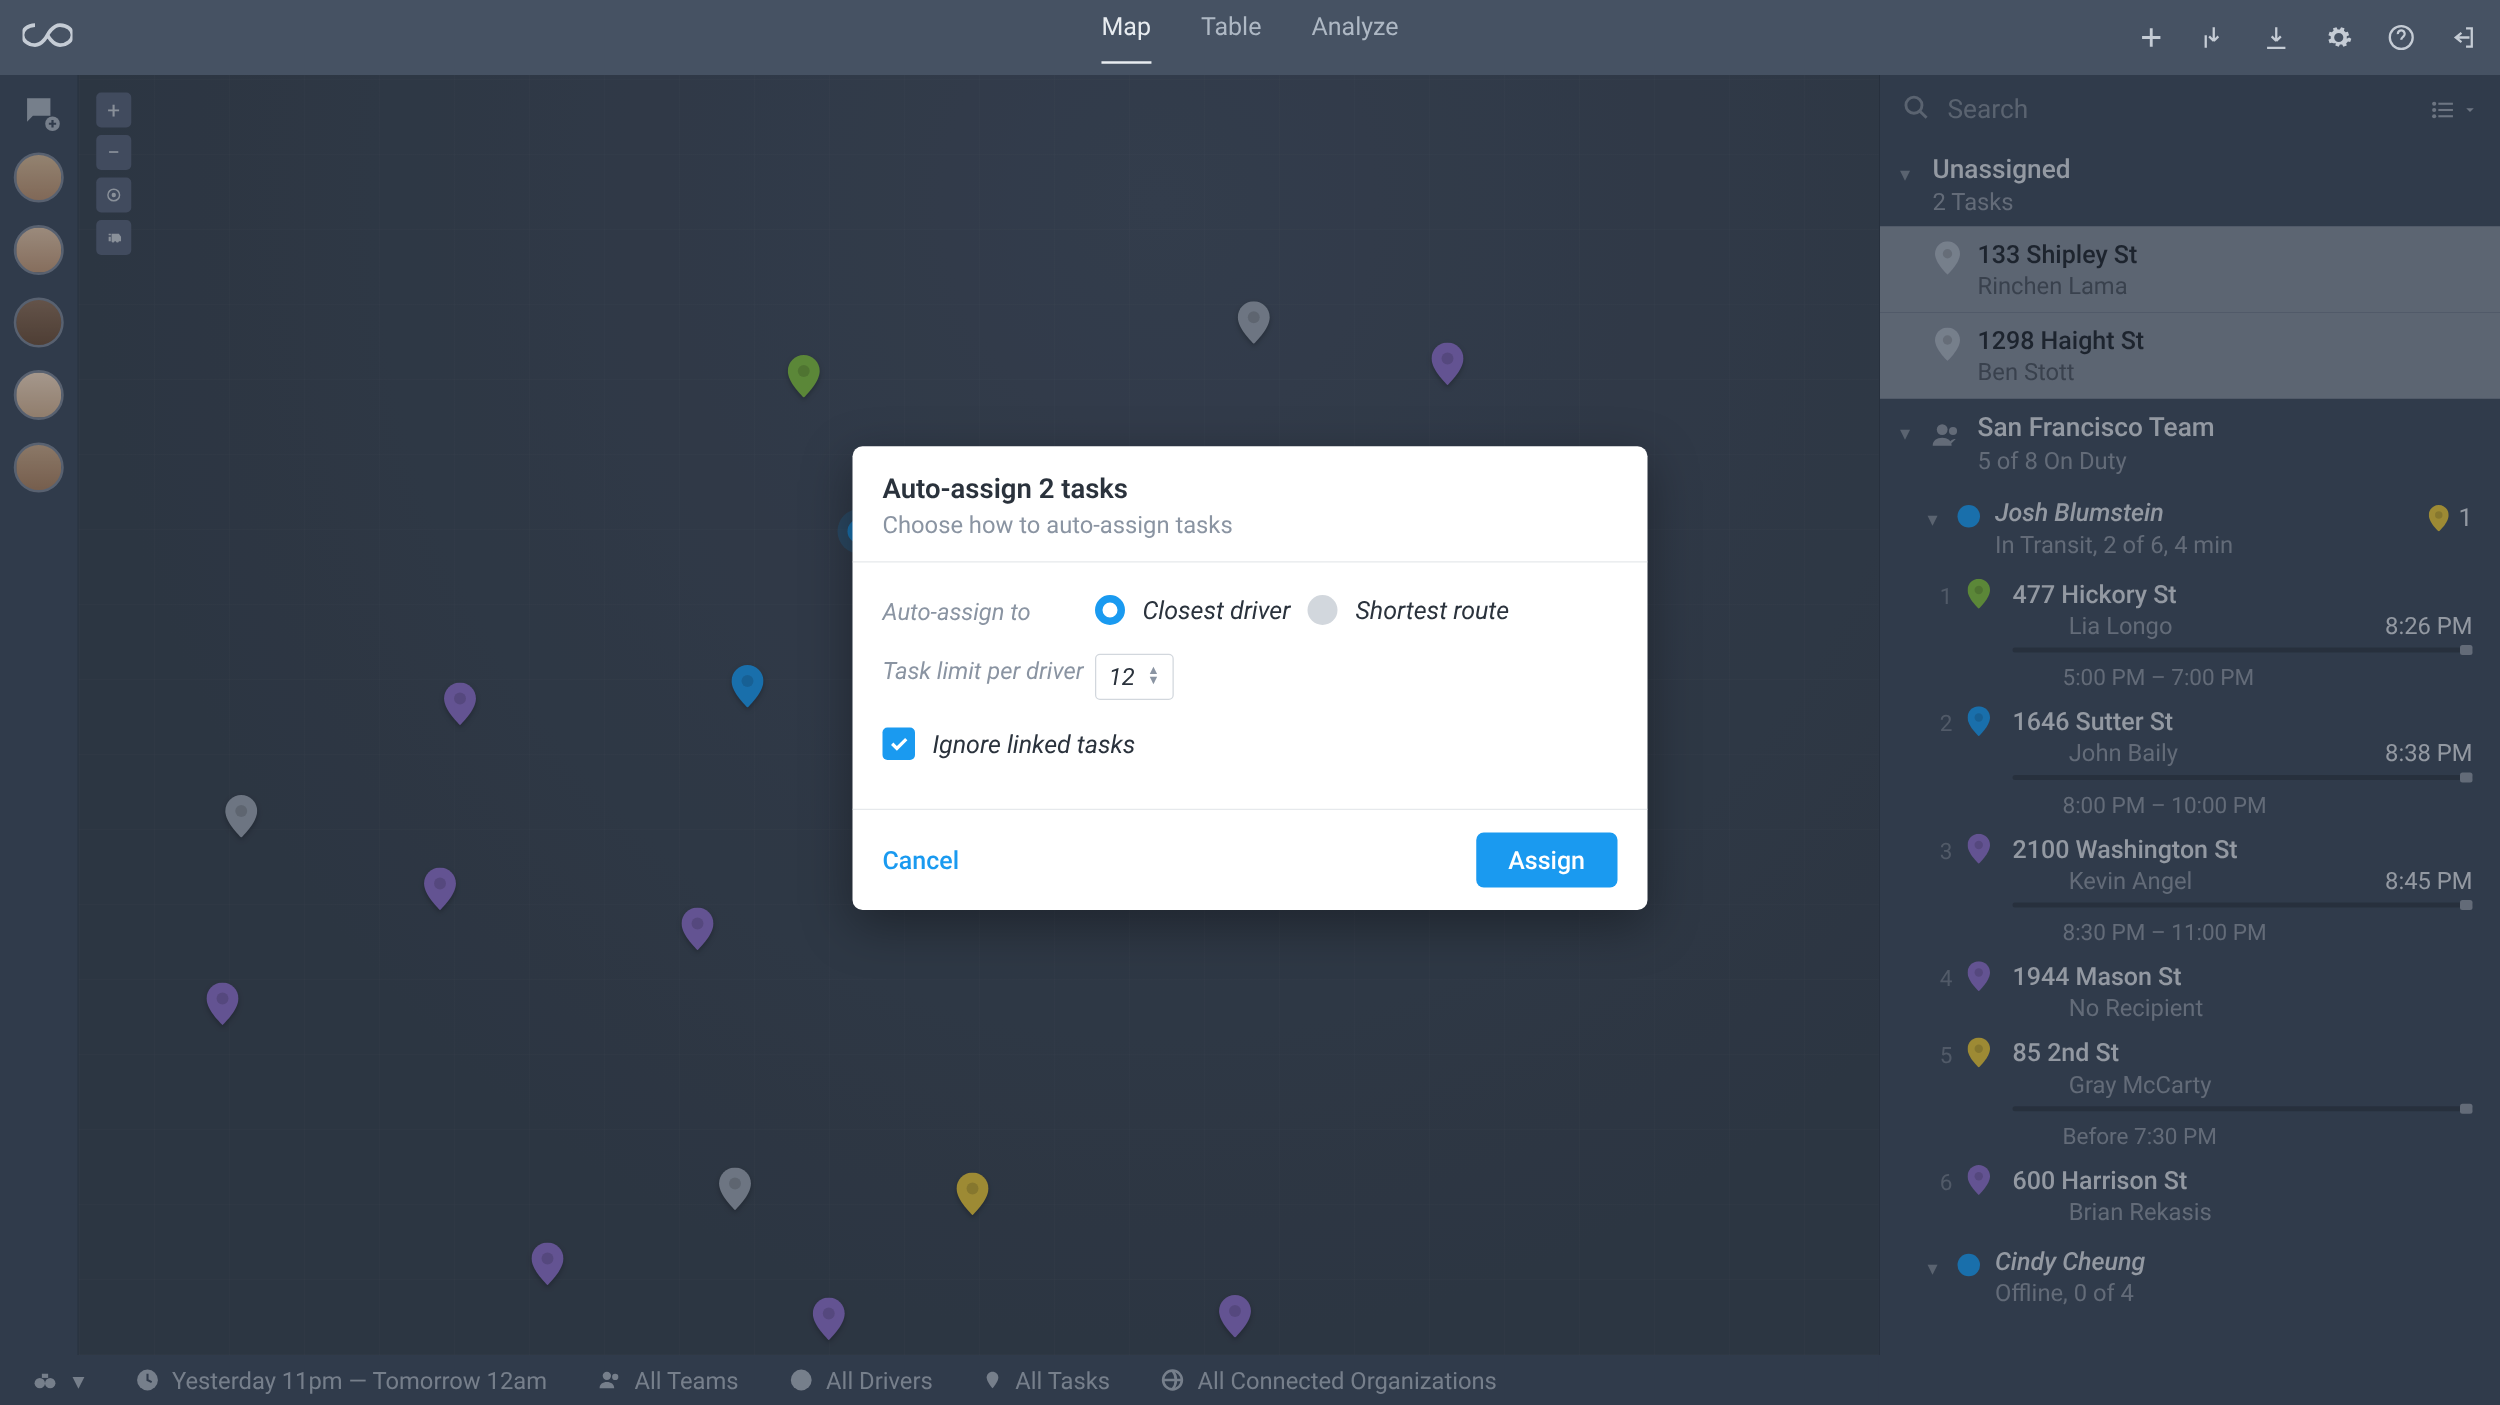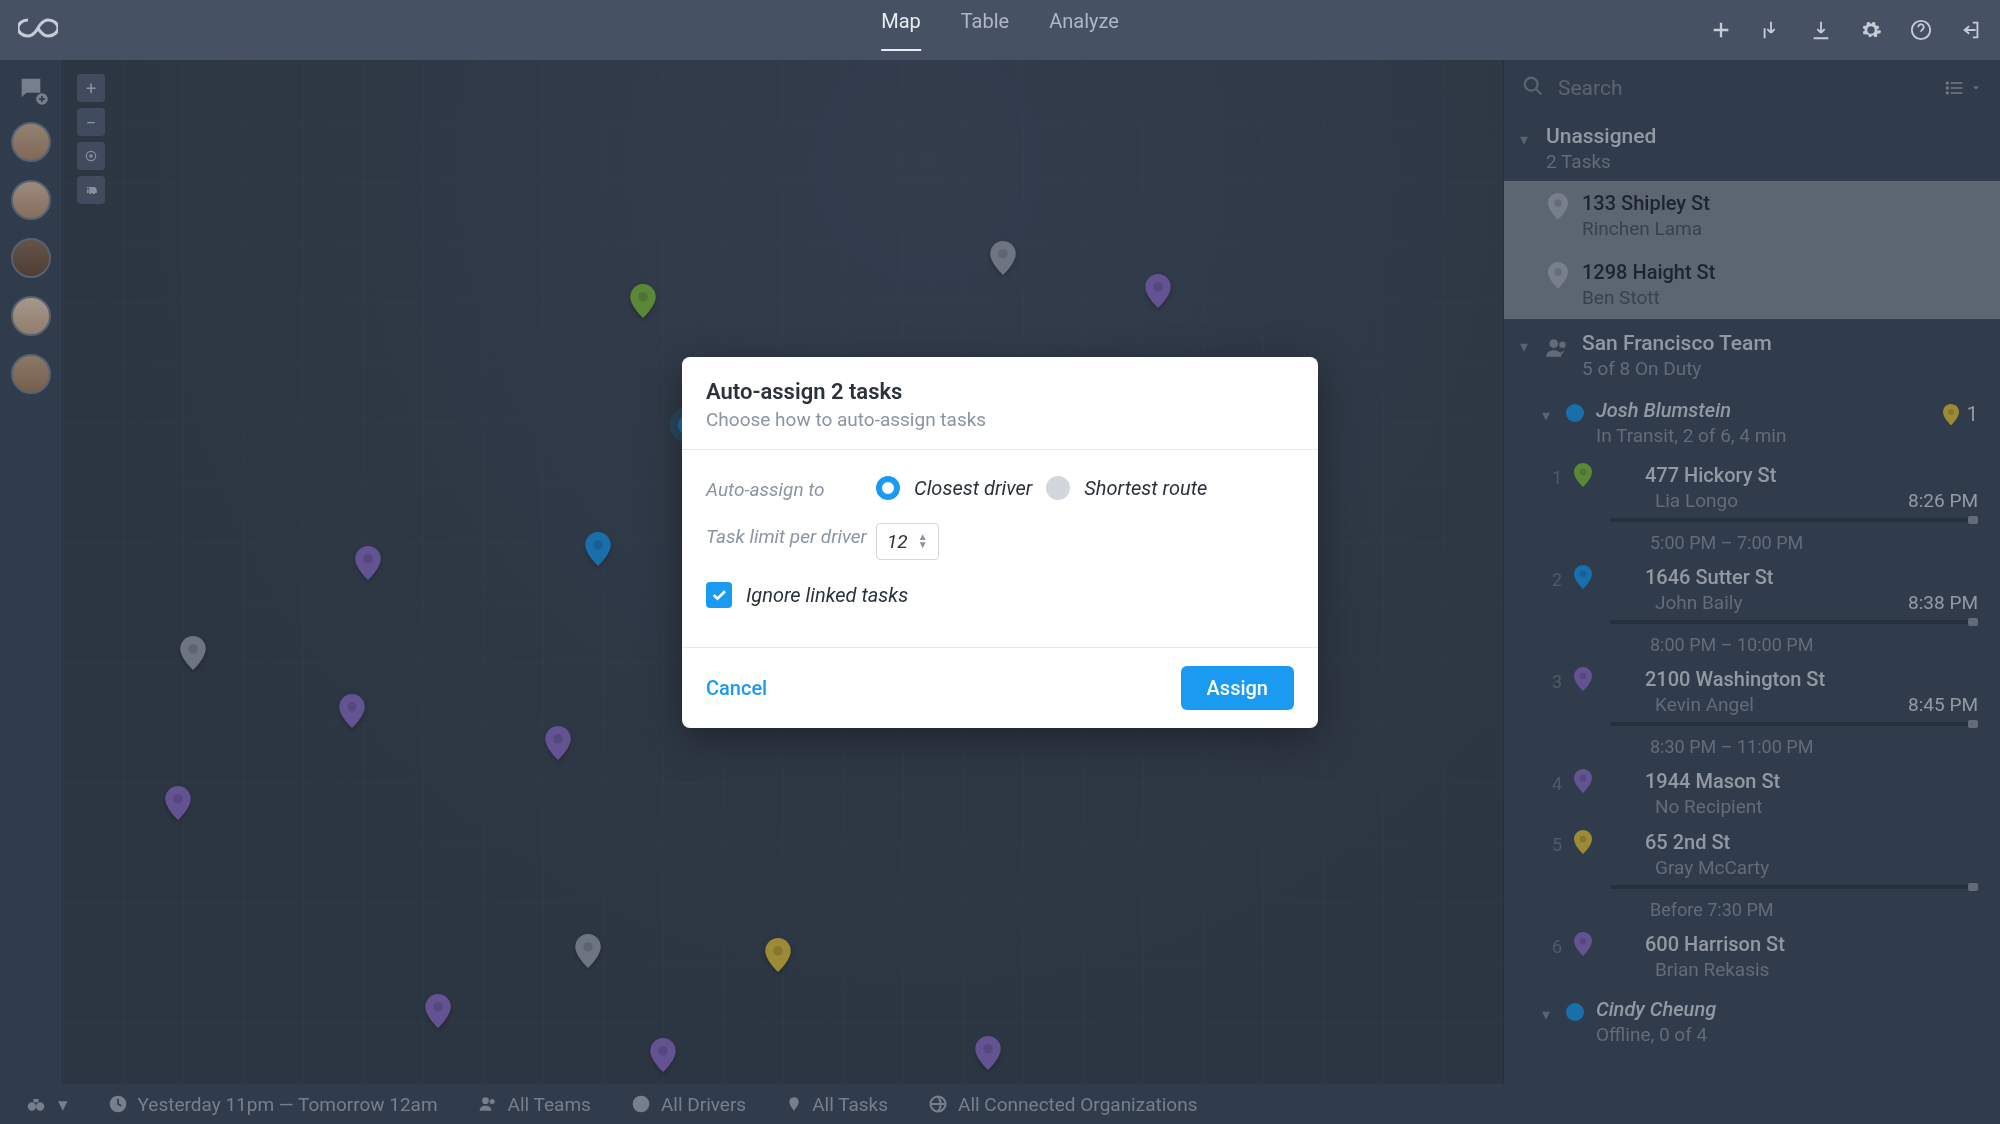"477 Hickory St" .stop-title { margin-left: 35px -> none }
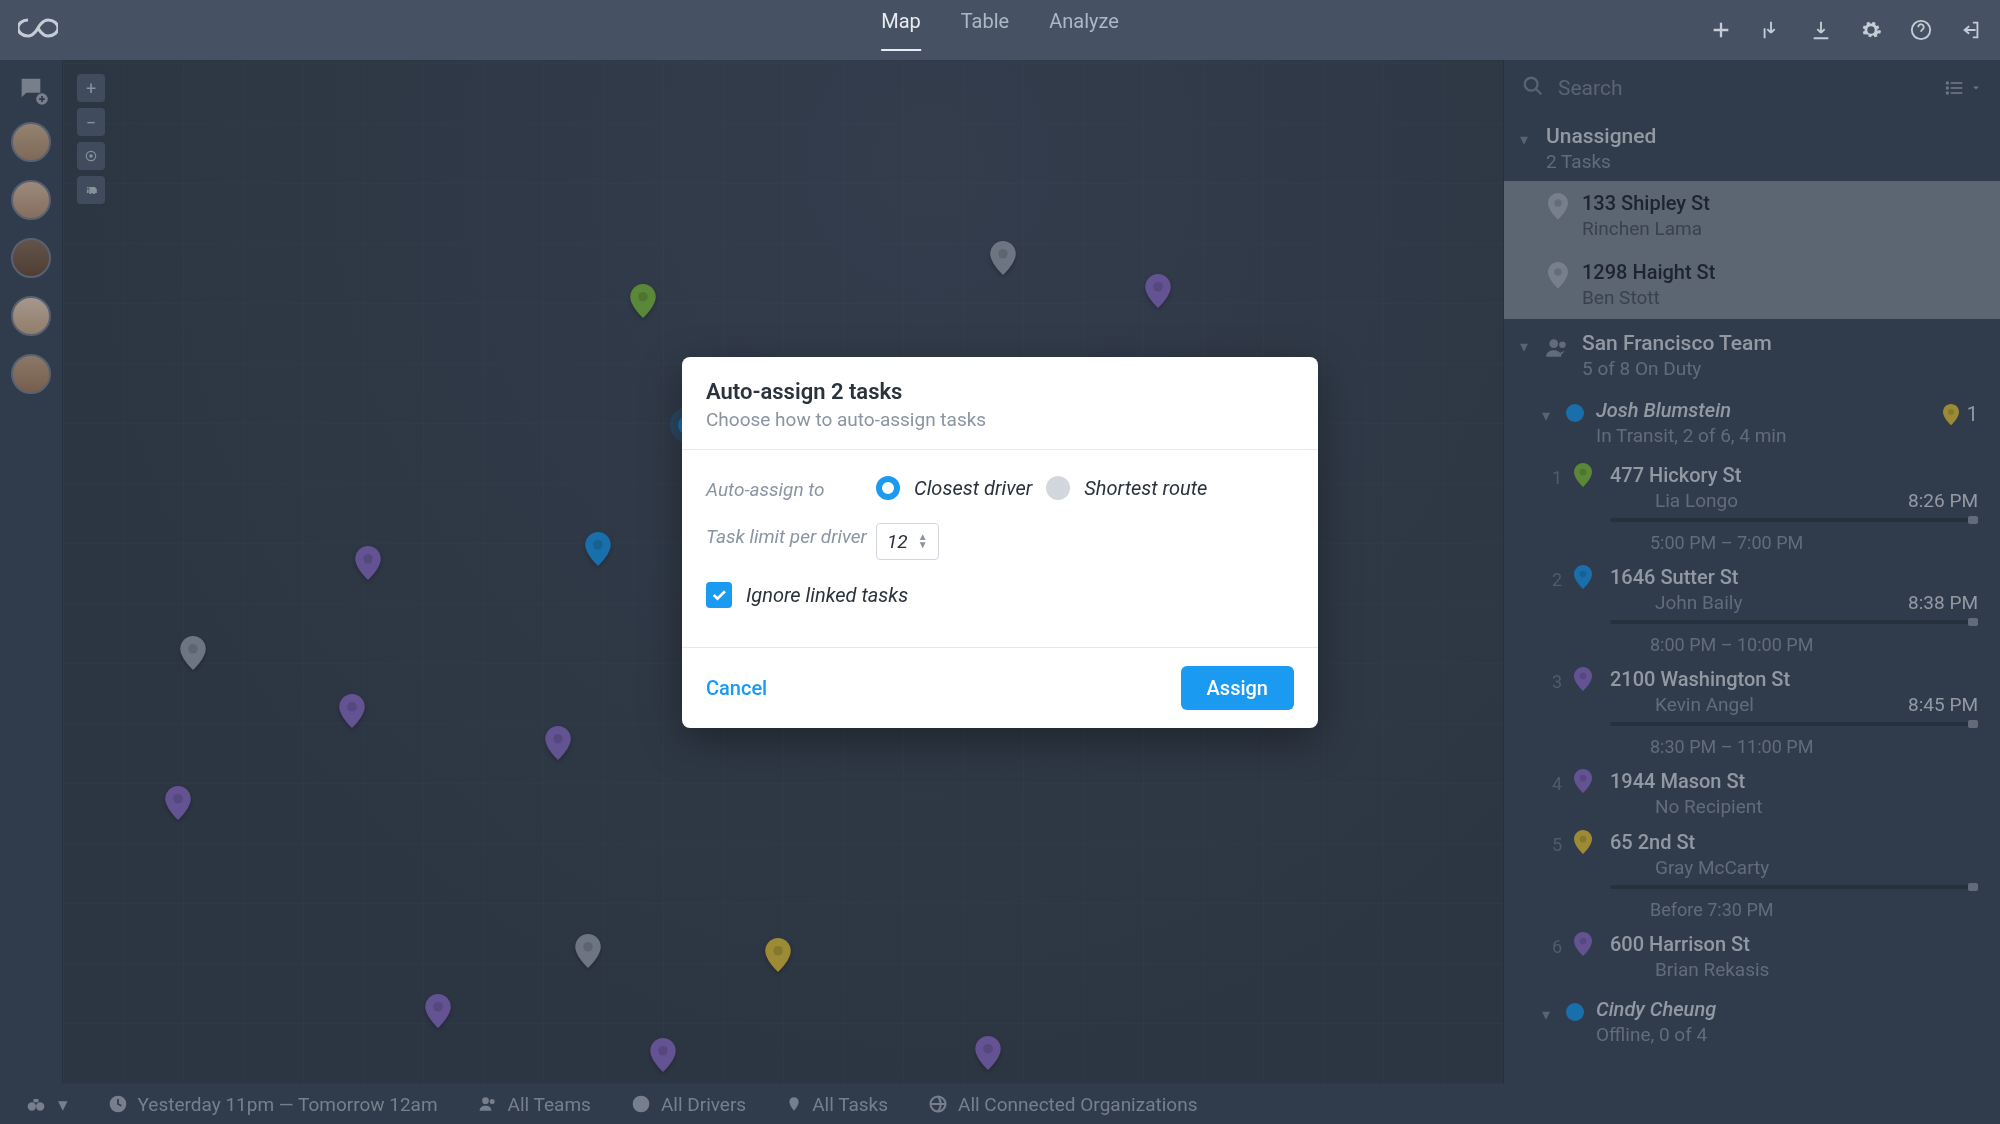"65 2nd St" div.stop-title { text: 65 -> 85 }
